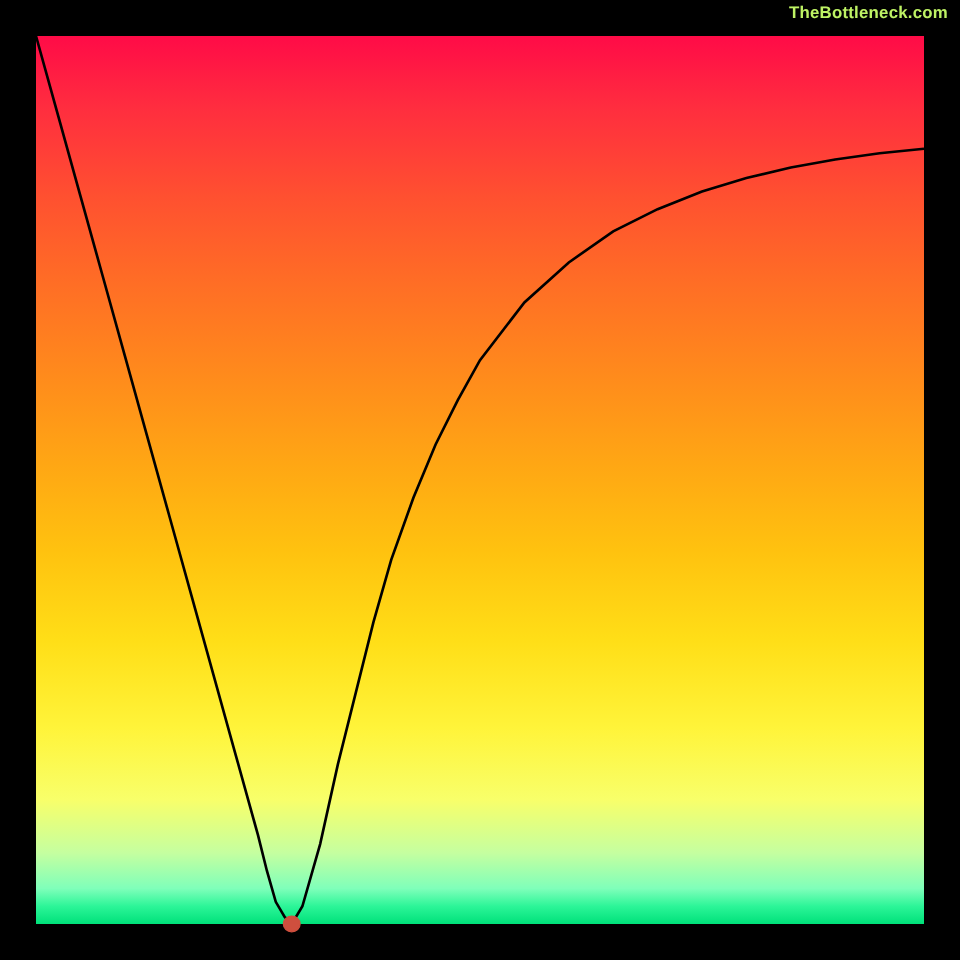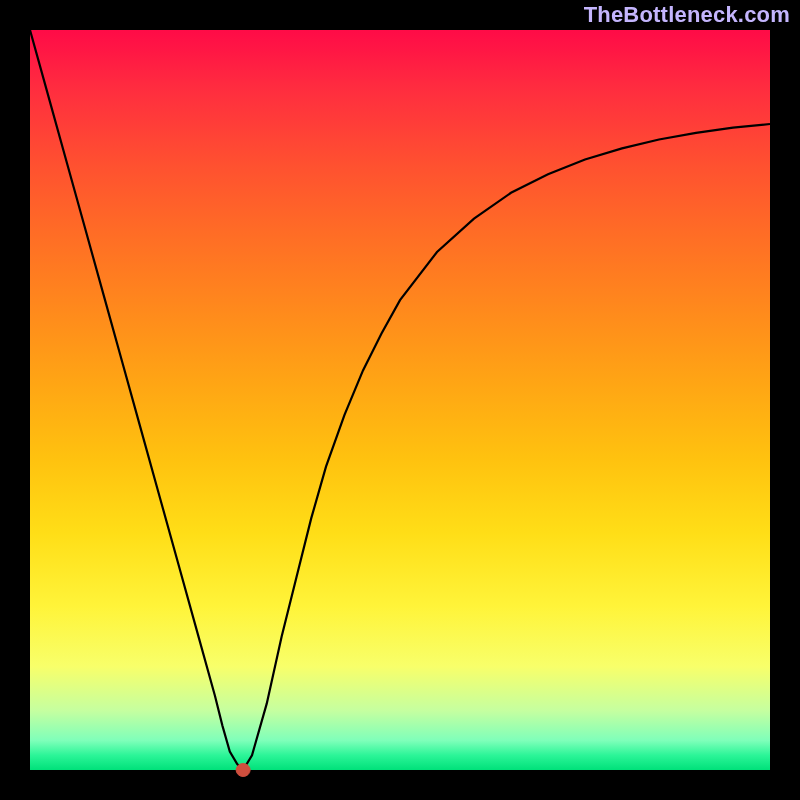"TheBottleneck.com" .watermark { color: #c4b5fd -> #bef264; font-size: 22px -> 14px }
